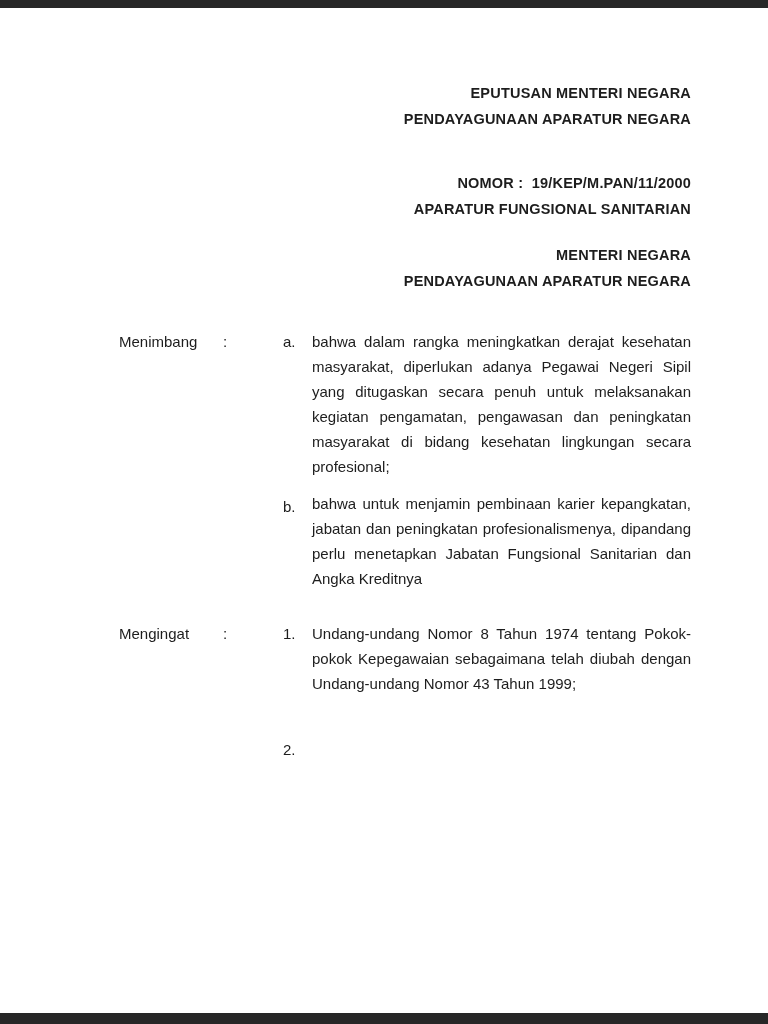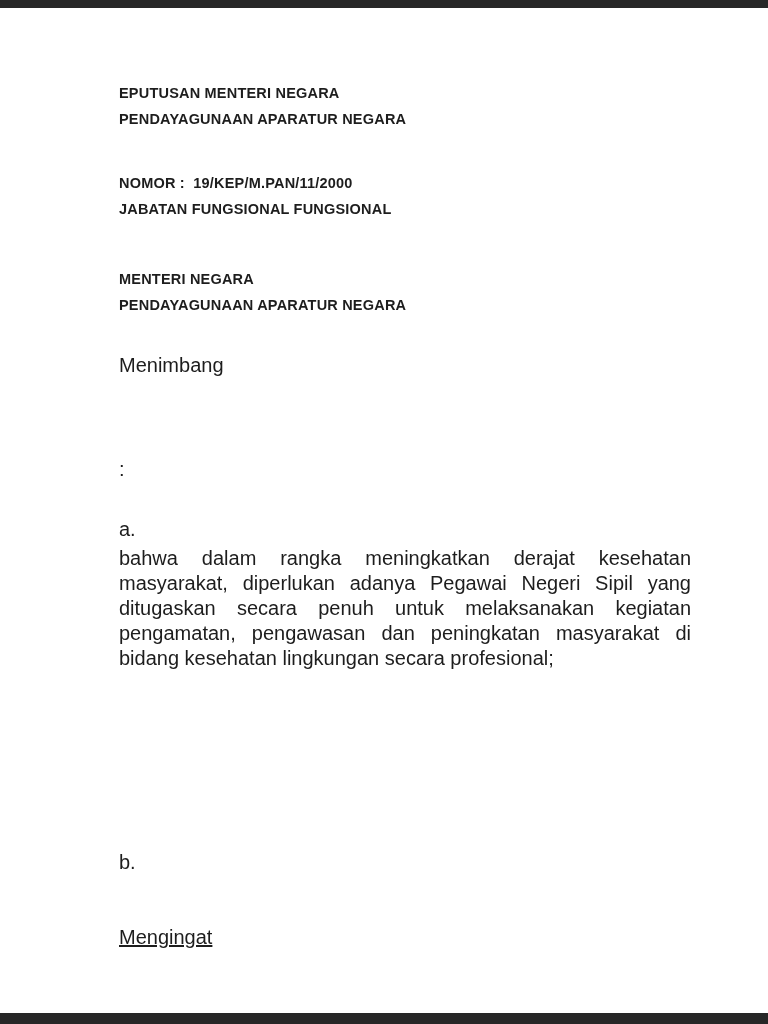"EPUTUSAN MENTERI NEGARA" .heading { text-align: left -> right }
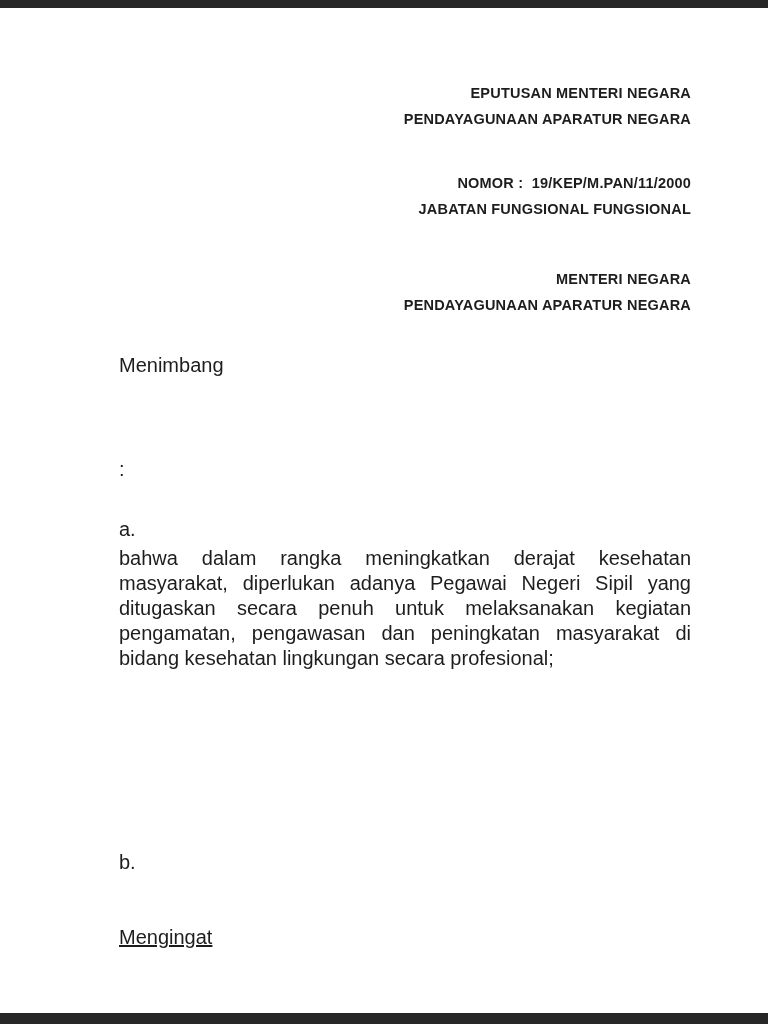"JABATAN FUNGSIONAL FUNGSIONAL" div.h-line { text: JABATAN FUNGSIONAL FUNGSIONAL -> APARATUR FUNGSIONAL SANITARIAN }
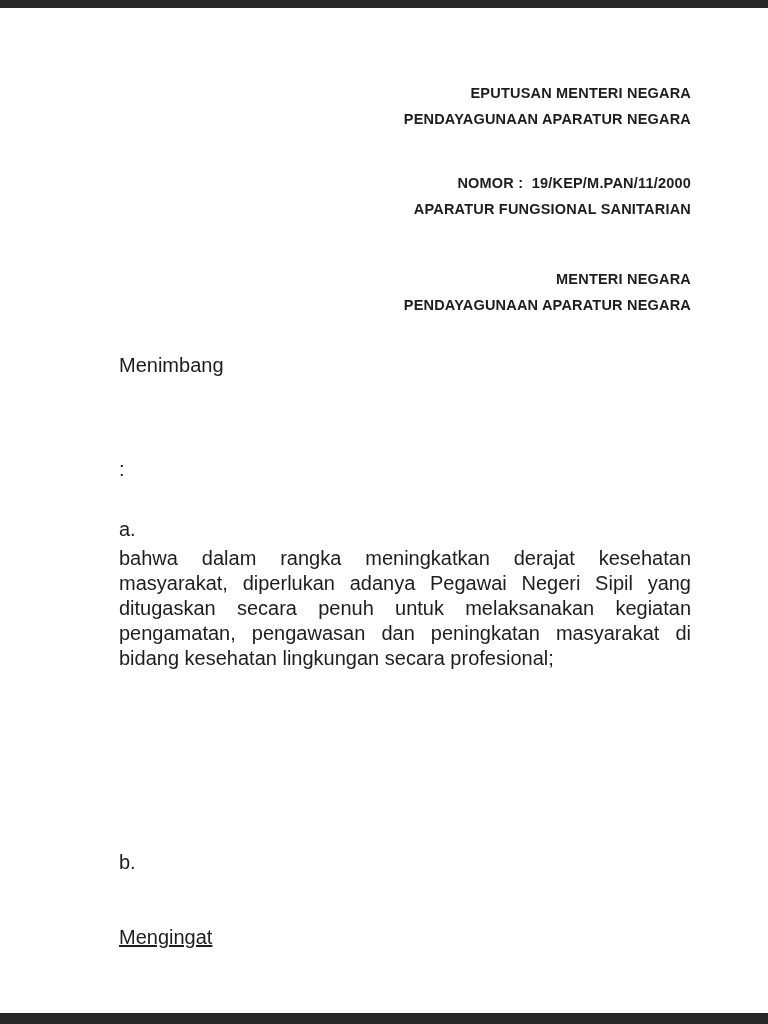"MENTERI NEGARA" .authority1 { margin-top: 44px -> 20px }
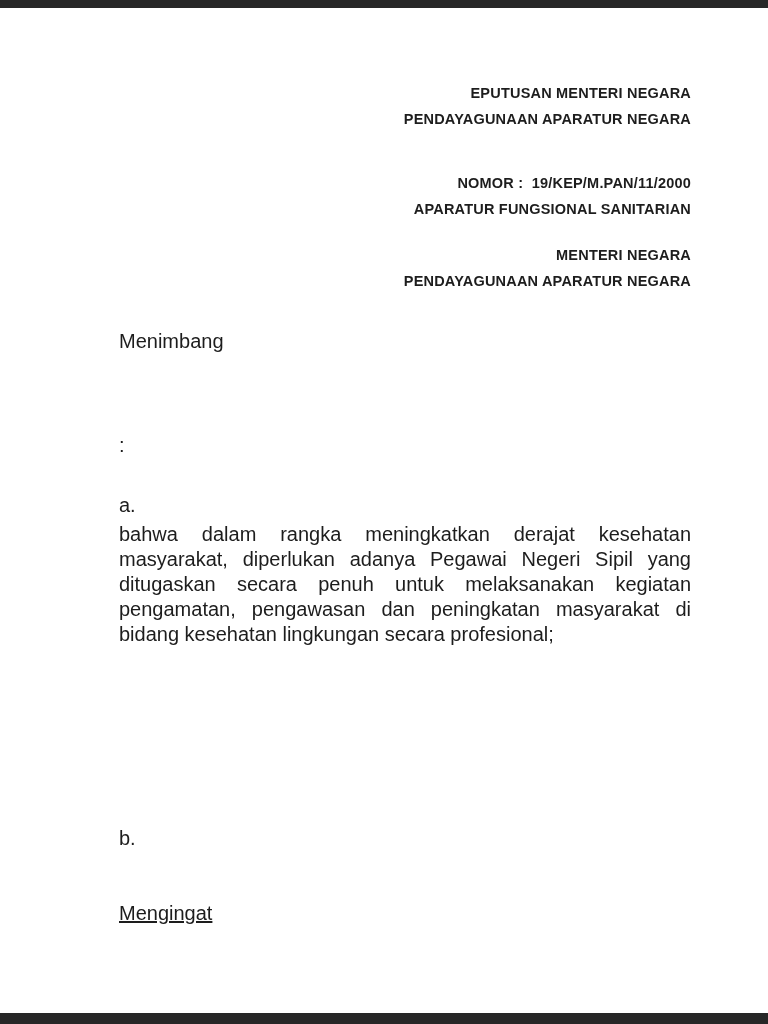"Menimbang" .row { flex-direction: column -> none; font-size: 20px -> 15px }
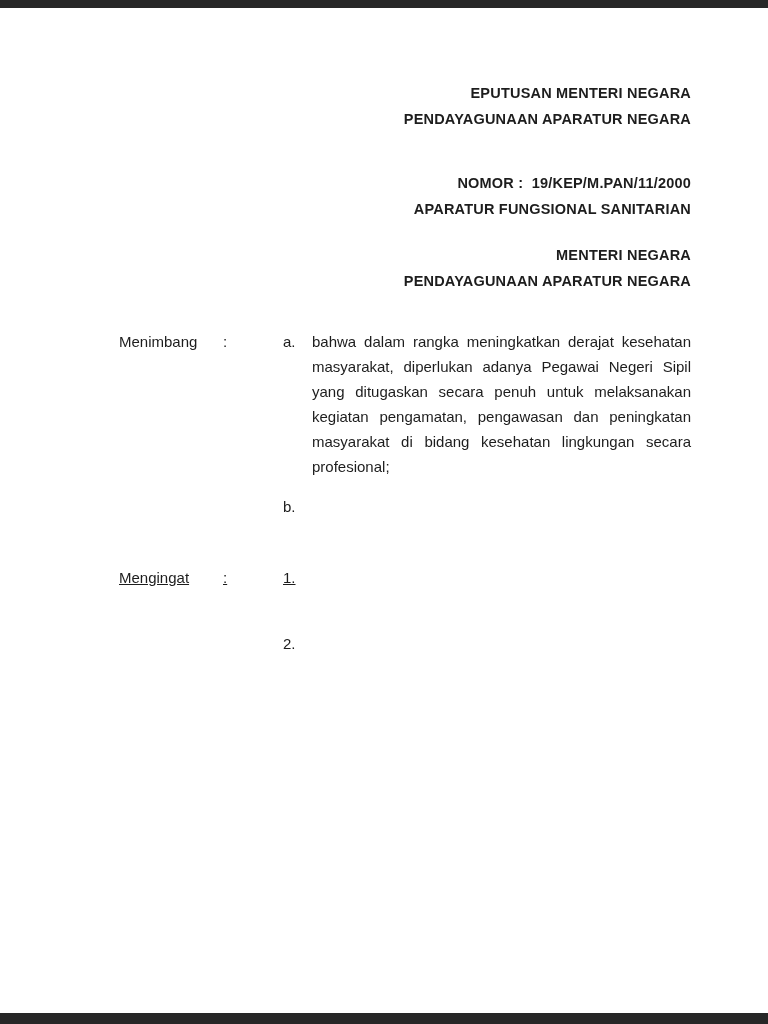"bahwa untuk menjamin pembinaan karier" div.cell-text { html: none -> <div>bahwa untuk menjamin pembinaan karier kepangkatan, jabatan dan peningkatan profesionalismenya, dipandang perlu menetapkan Jabatan Fungsional Sanitarian dan Angka Kreditnya</div> }
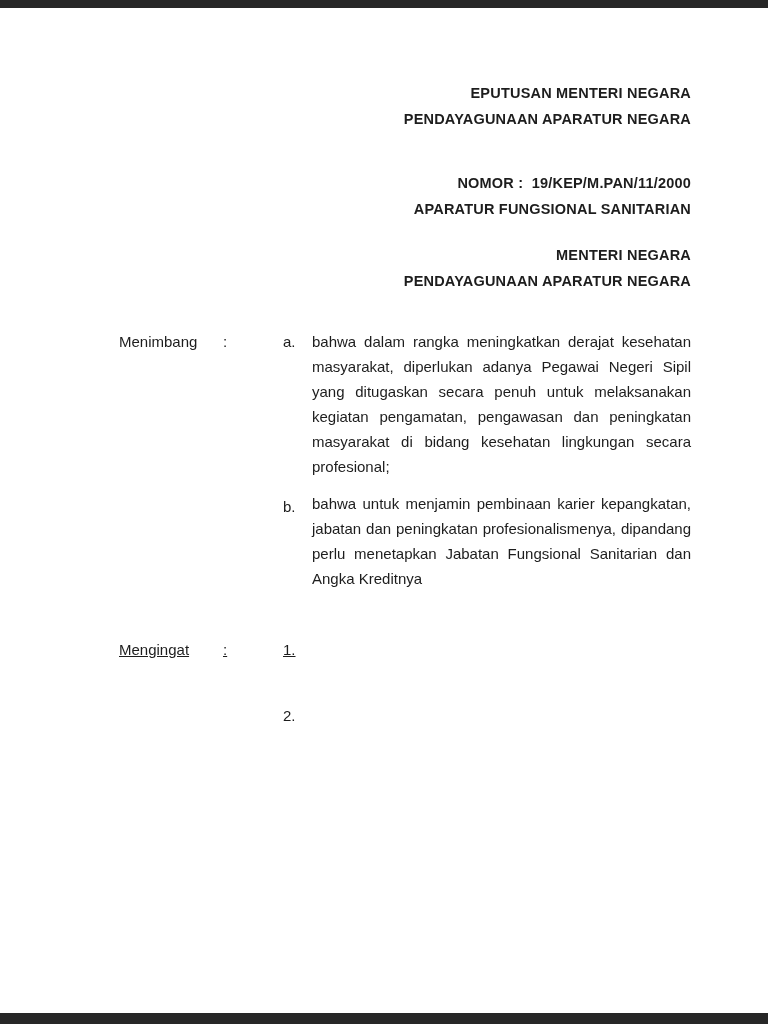"Mengingat" .row-mengingat { margin-top: 46px -> 30px; text-decoration: underline -> none }
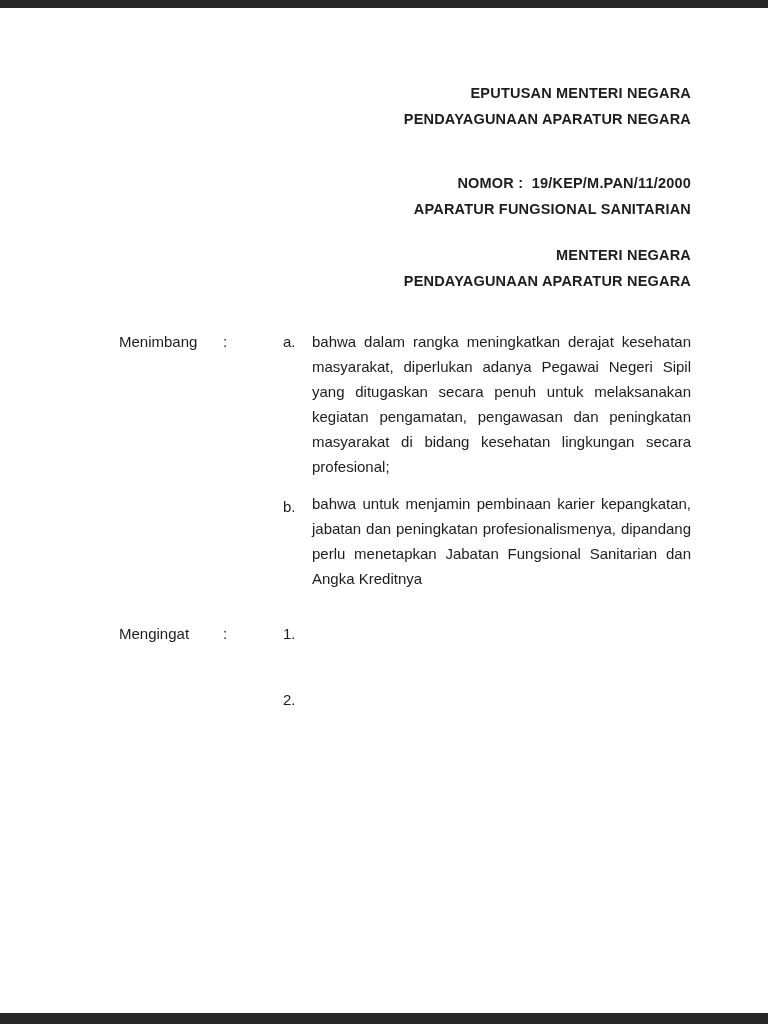"Undang-undang Nomor 8 Tahun 1974" div.cell-text { html: none -> <div>Undang-undang Nomor 8 Tahun 1974 tentang Pokok-pokok Kepegawaian sebagaimana telah diubah dengan Undang-undang Nomor 43 Tahun 1999;</div> }
